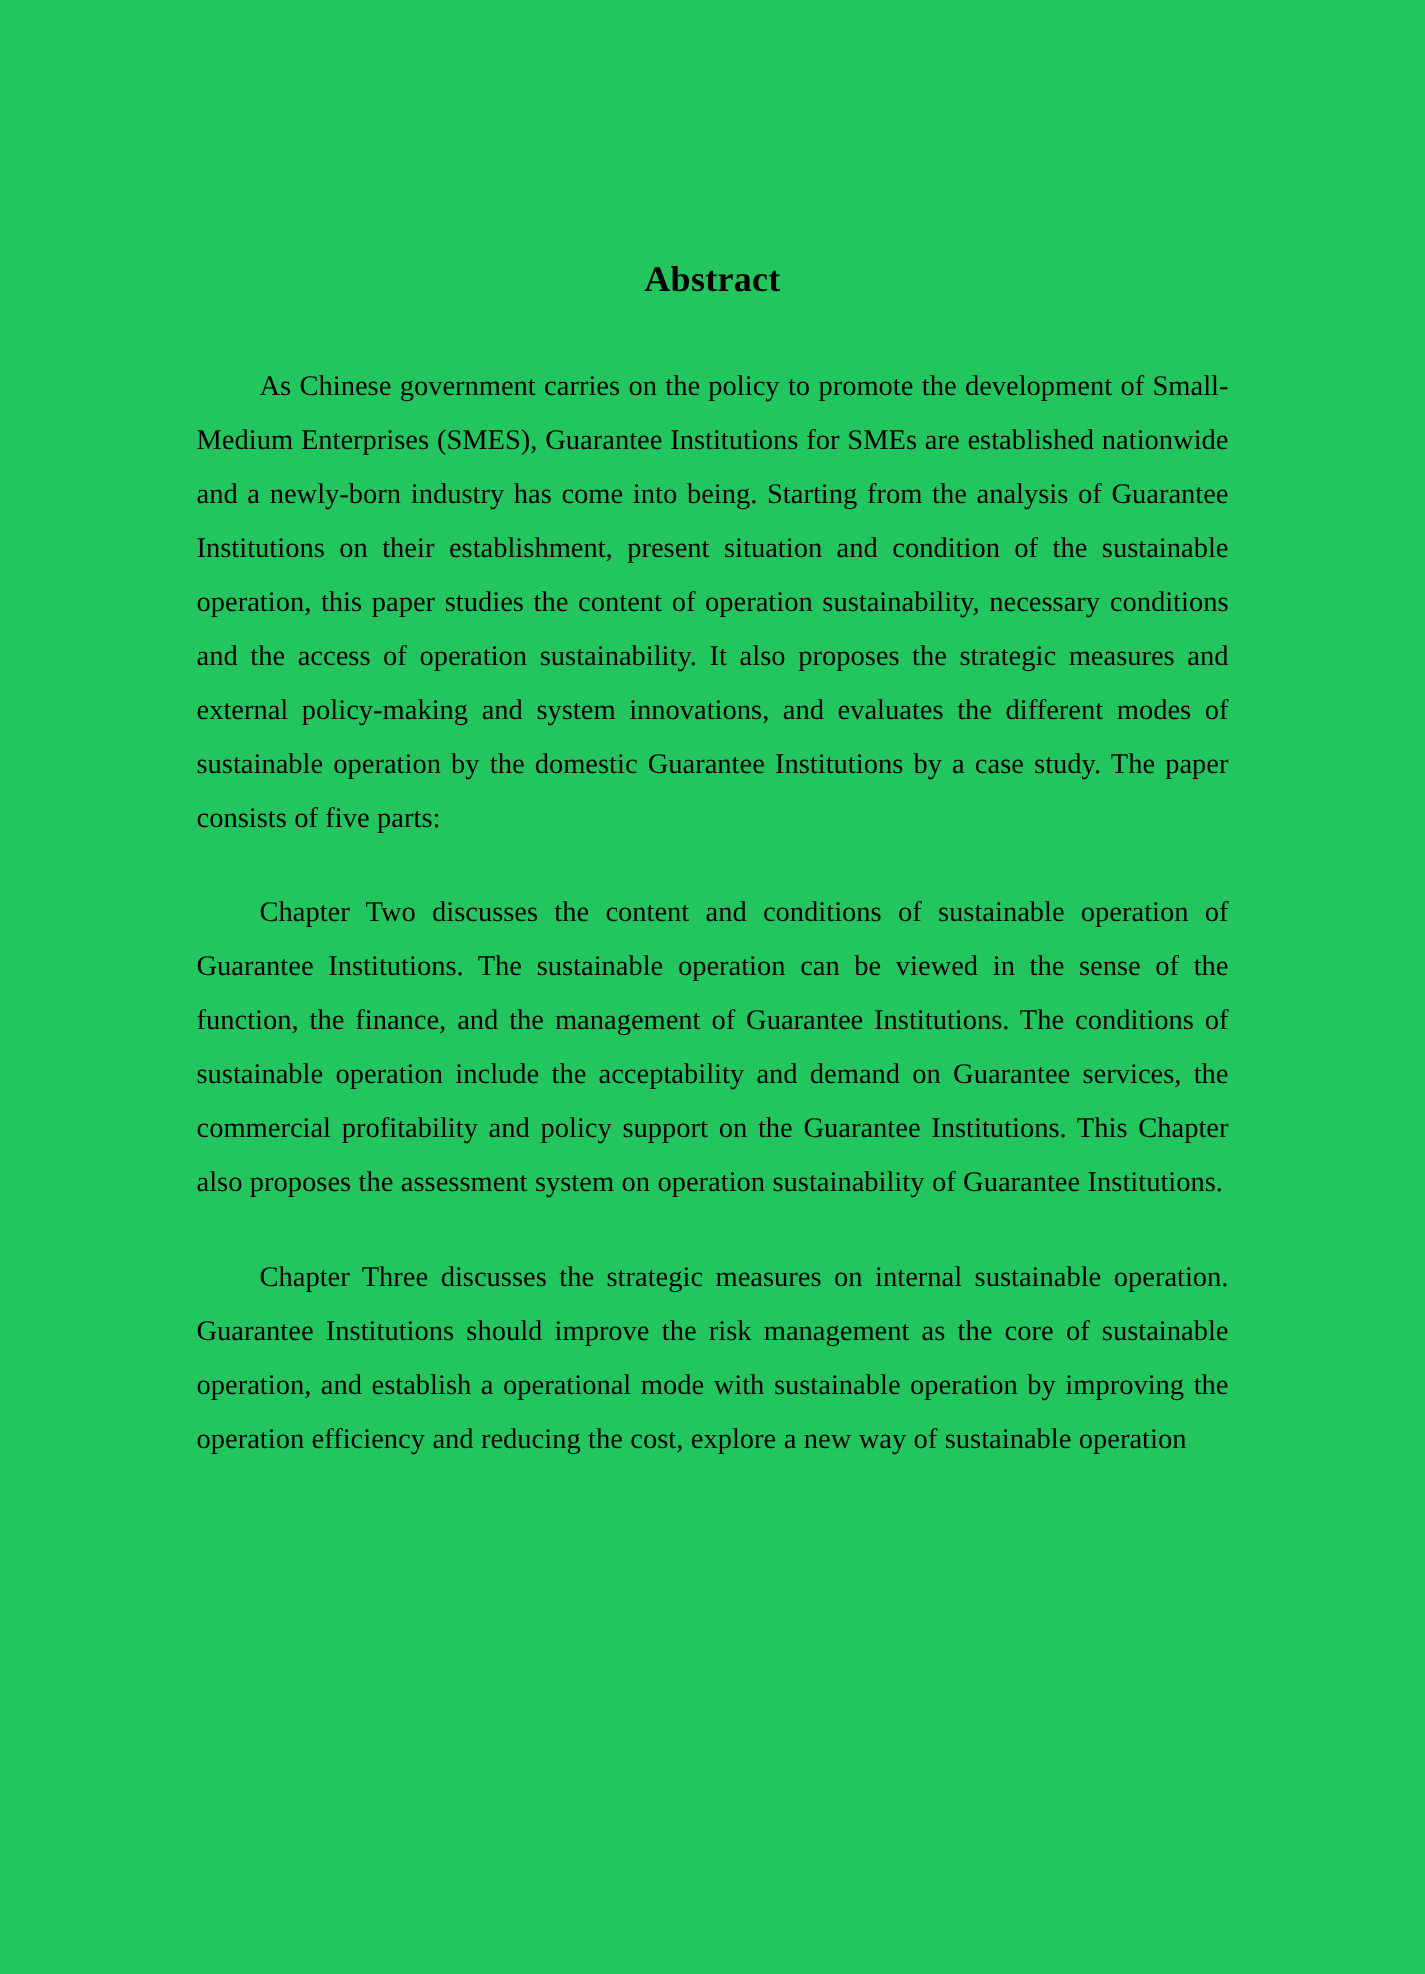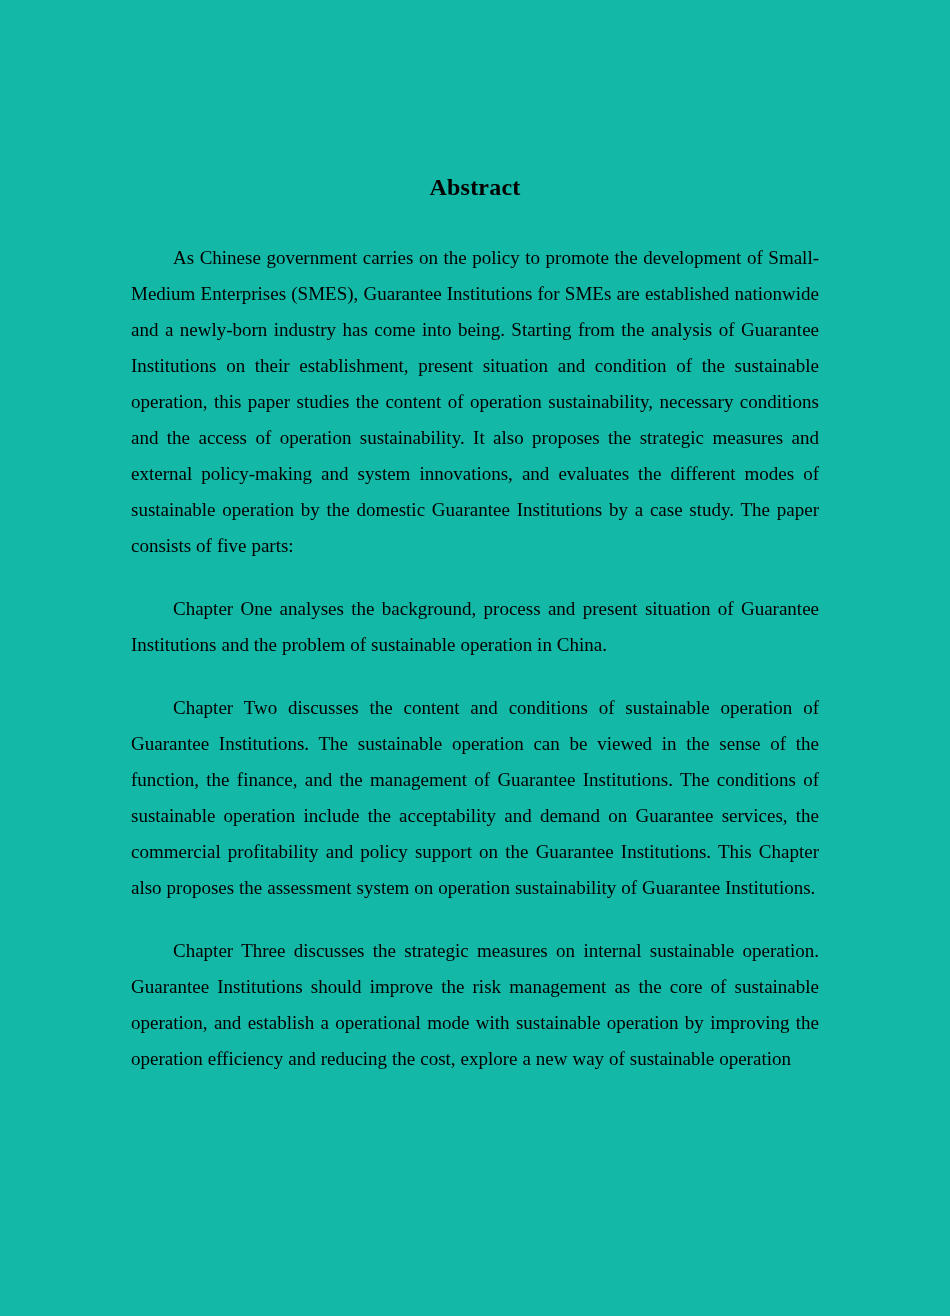"Abstract" .page { background: #14b8a6 -> #22c55e }
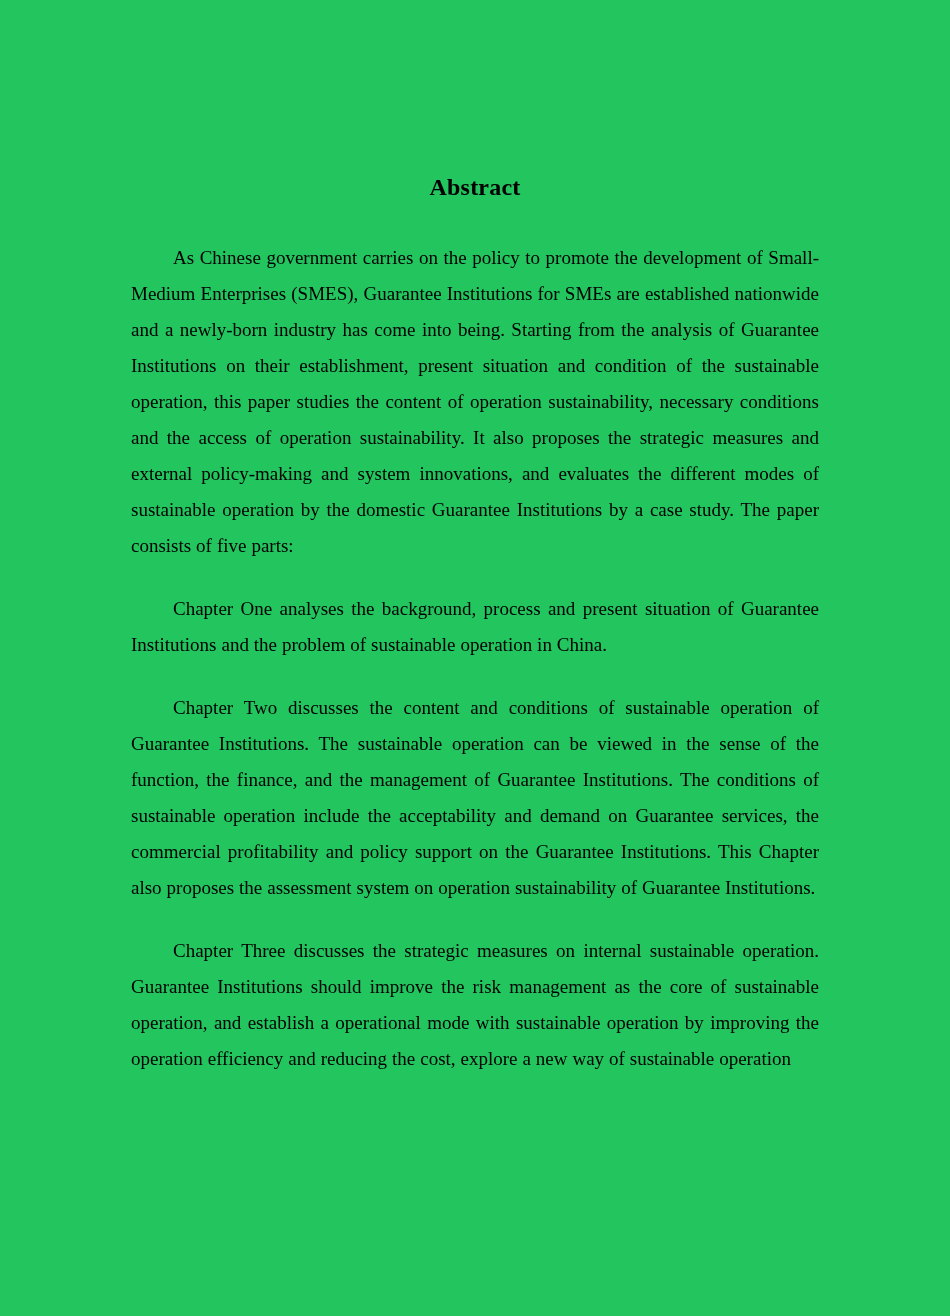"Chapter One analyses the background," p.para { html: <p>Chapter One analyses the background, process and present situation of Guarantee Institutions and the problem of sustainable operation in China.</p> -> none }
